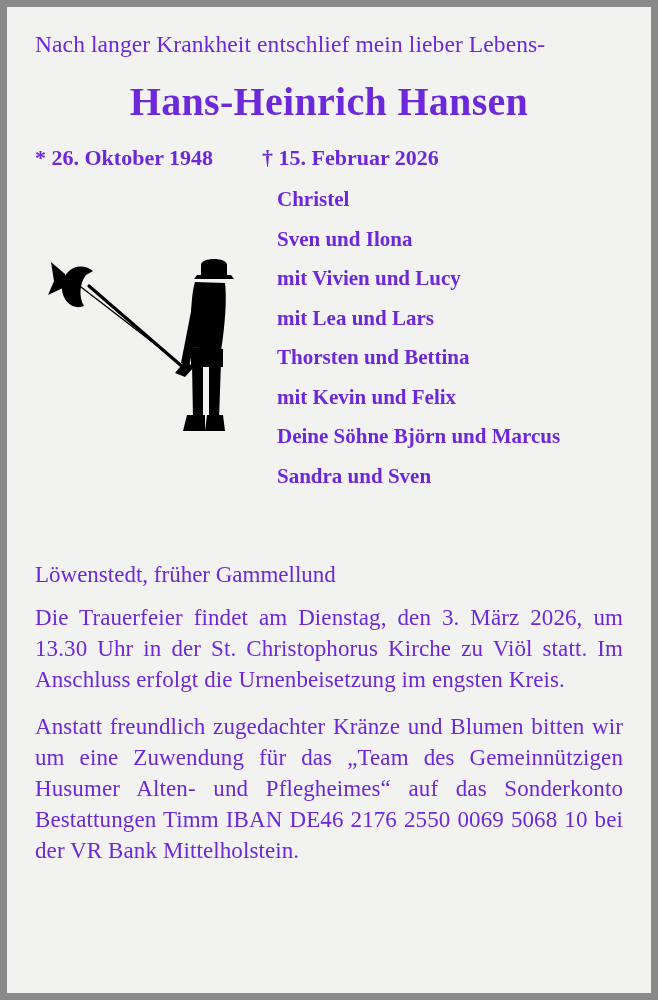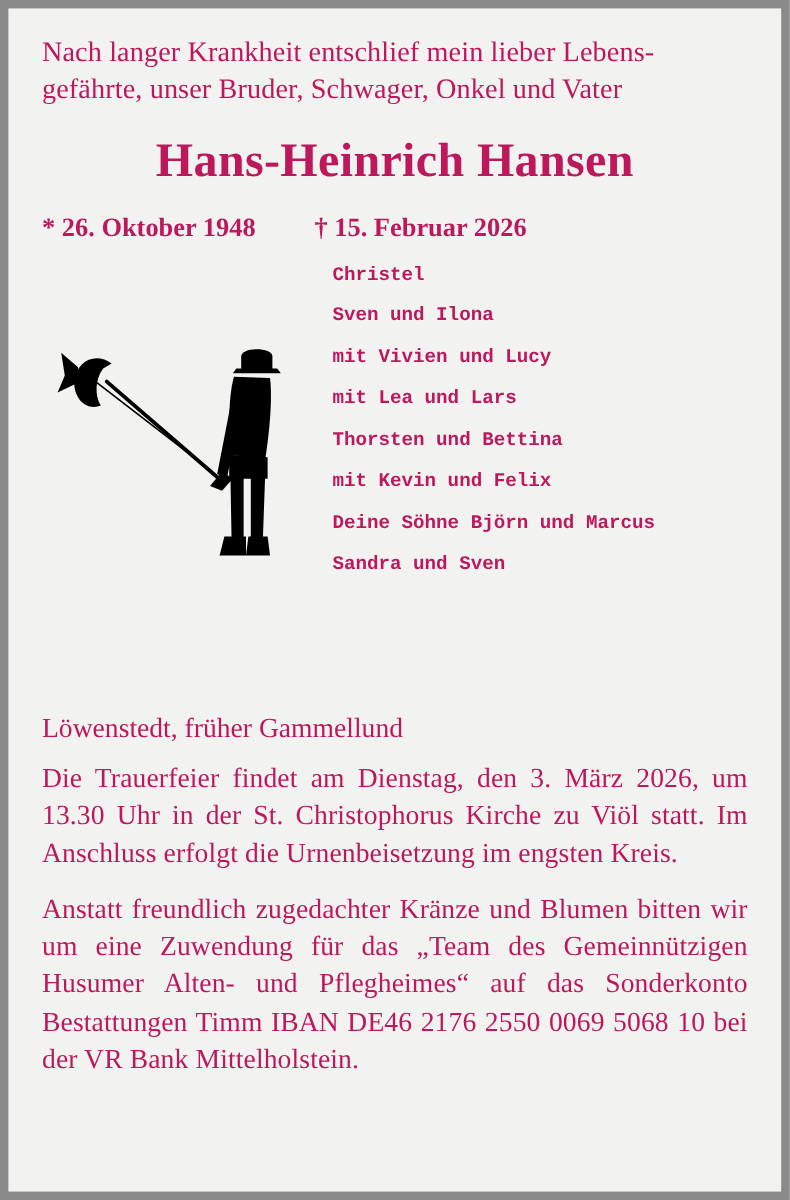"Nach langer Krankheit entschlief mein" .obituary { color: #be185d -> #6d28d9 }
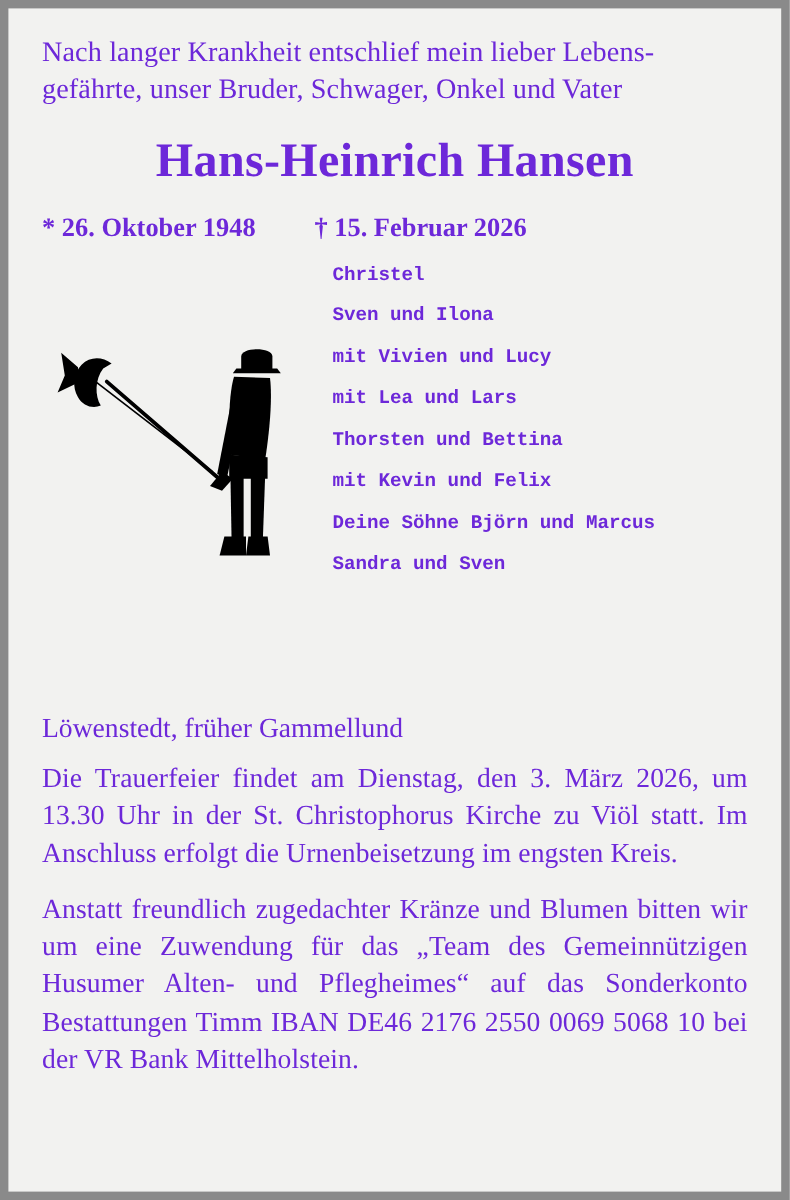"gefährte, unser Bruder, Schwager, Onkel" span.line { html: <span>gefährte, unser Bruder, Schwager, Onkel und Vater</span> -> none }
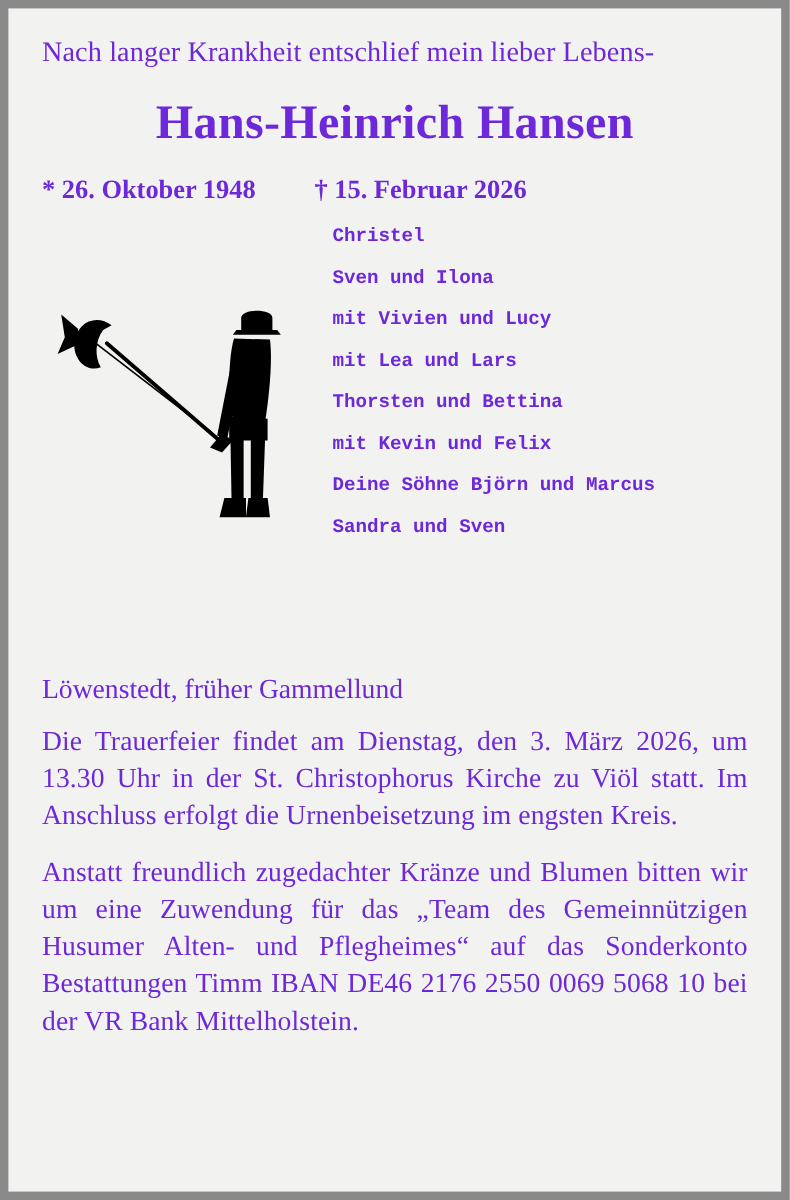"Christel" .family .fline { font-family: Liberation Mono, monospace -> none; font-size: 16px -> 21px }
